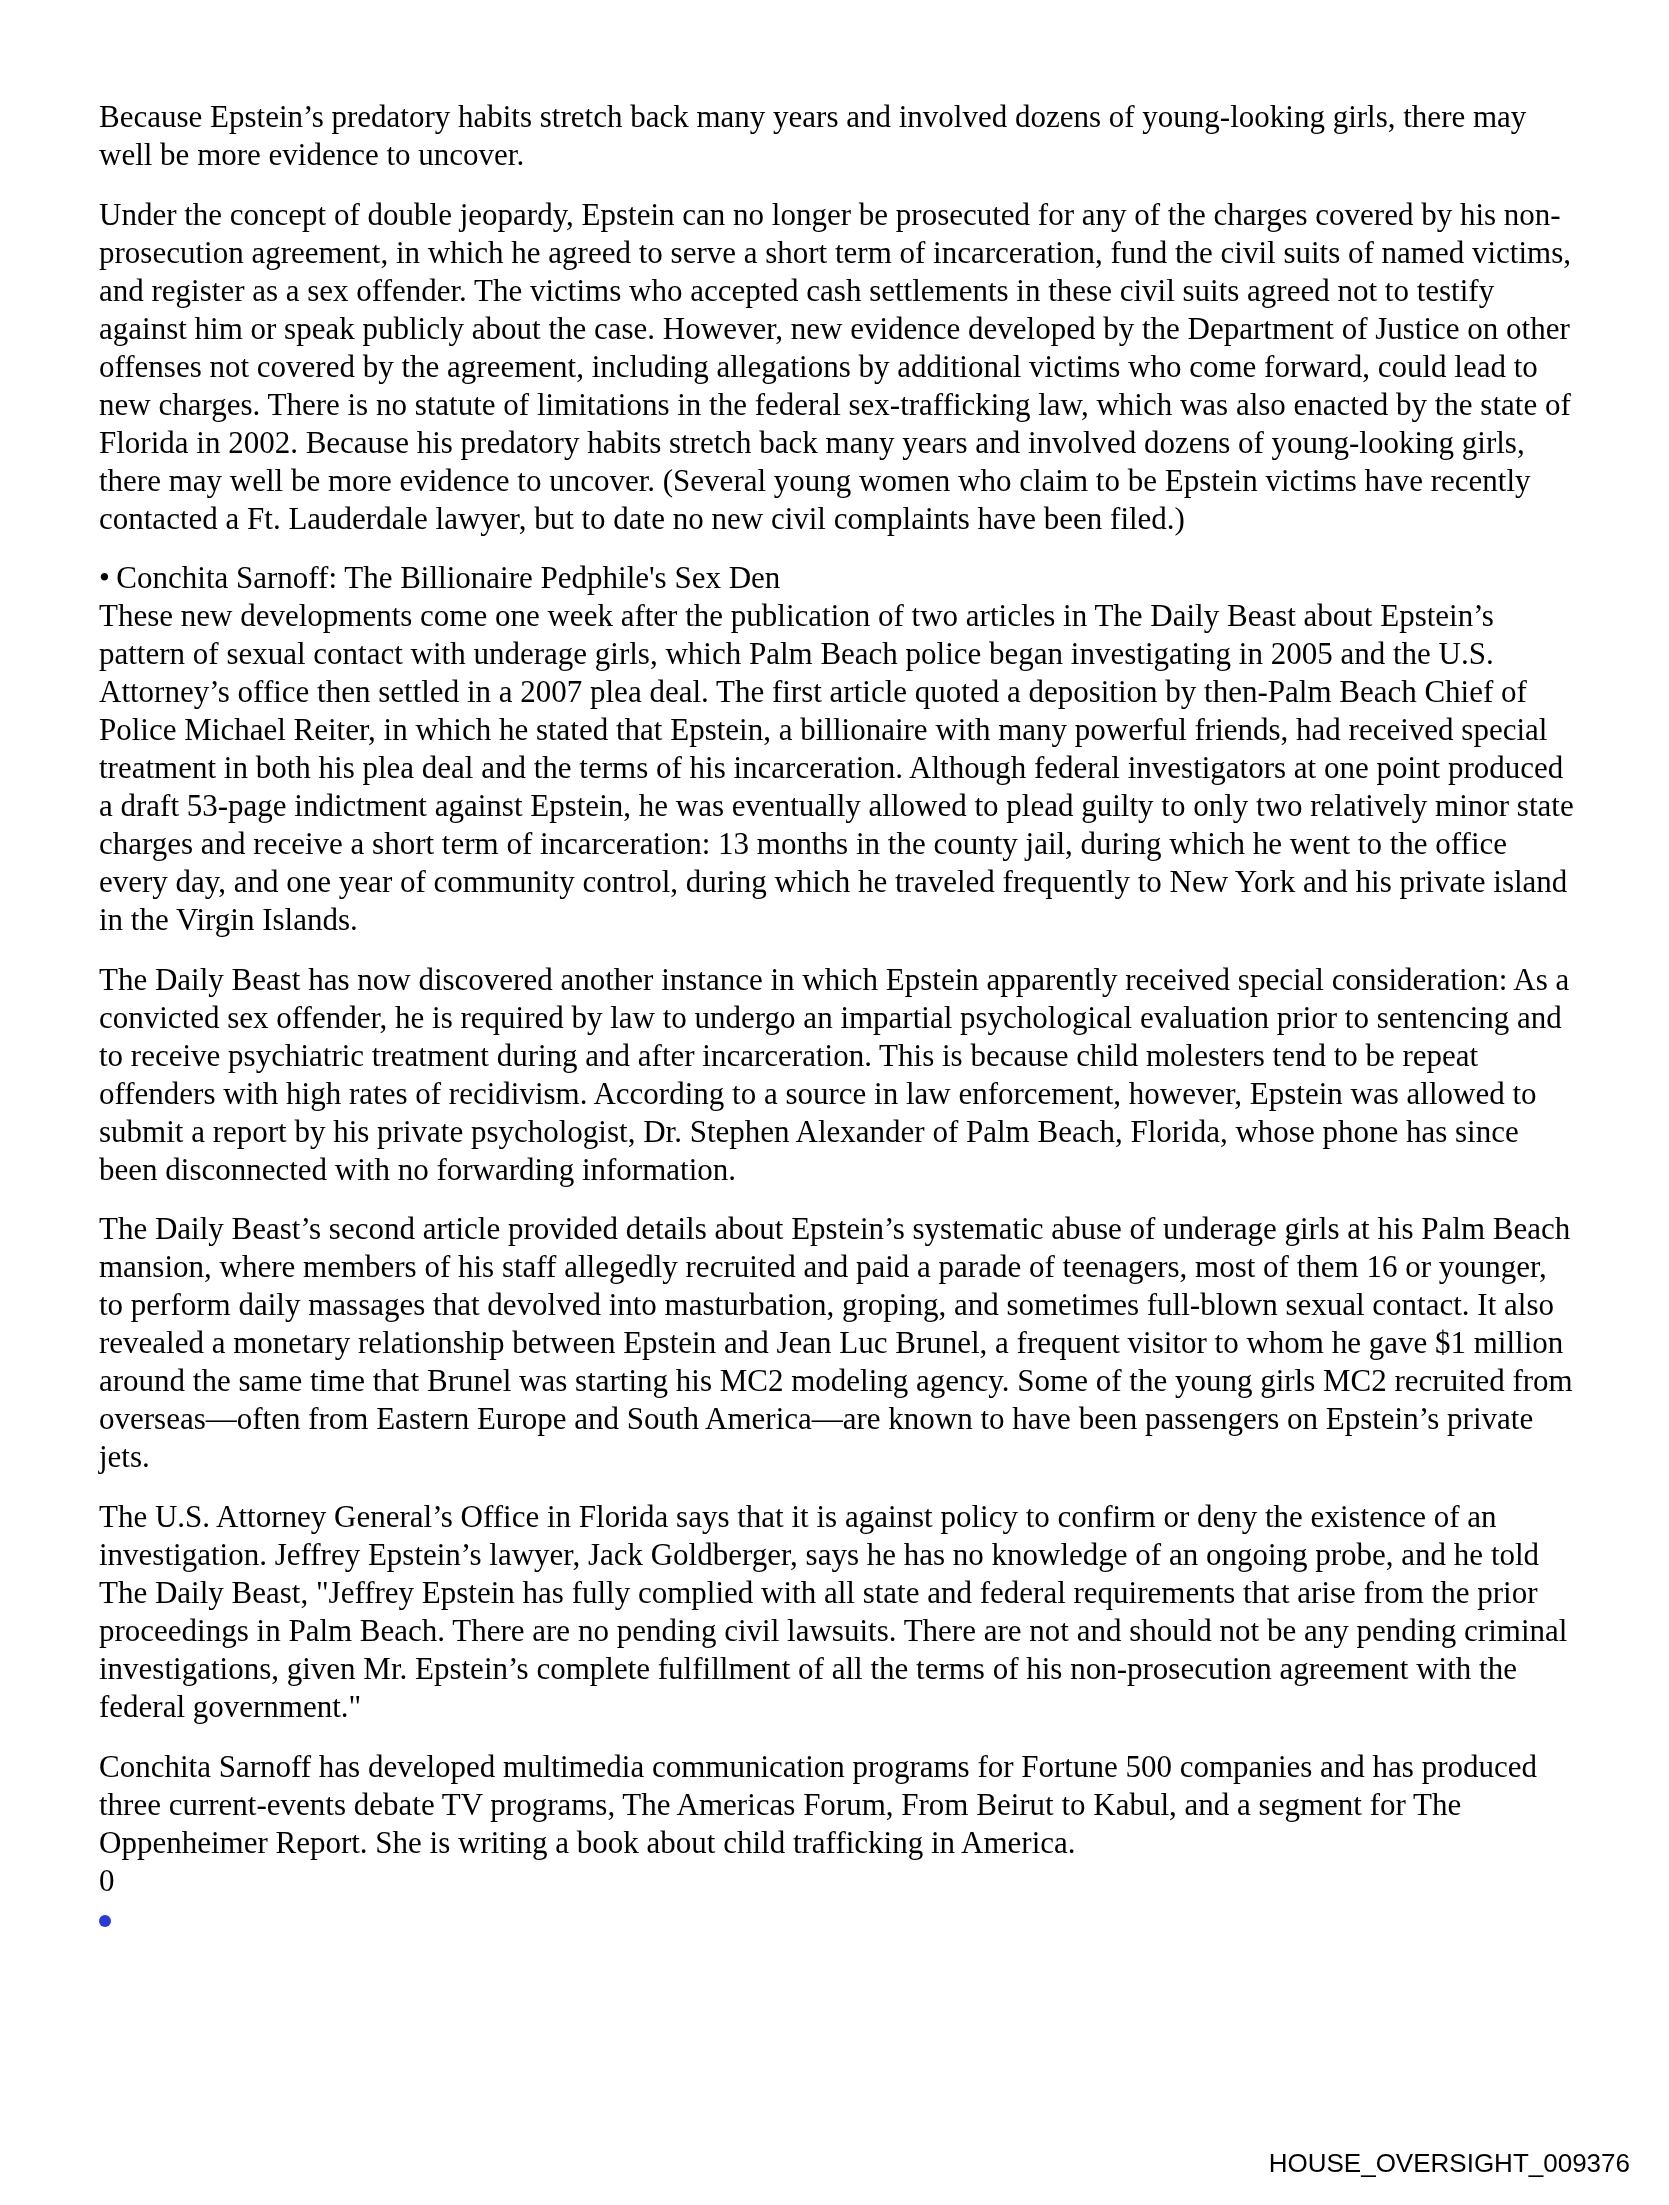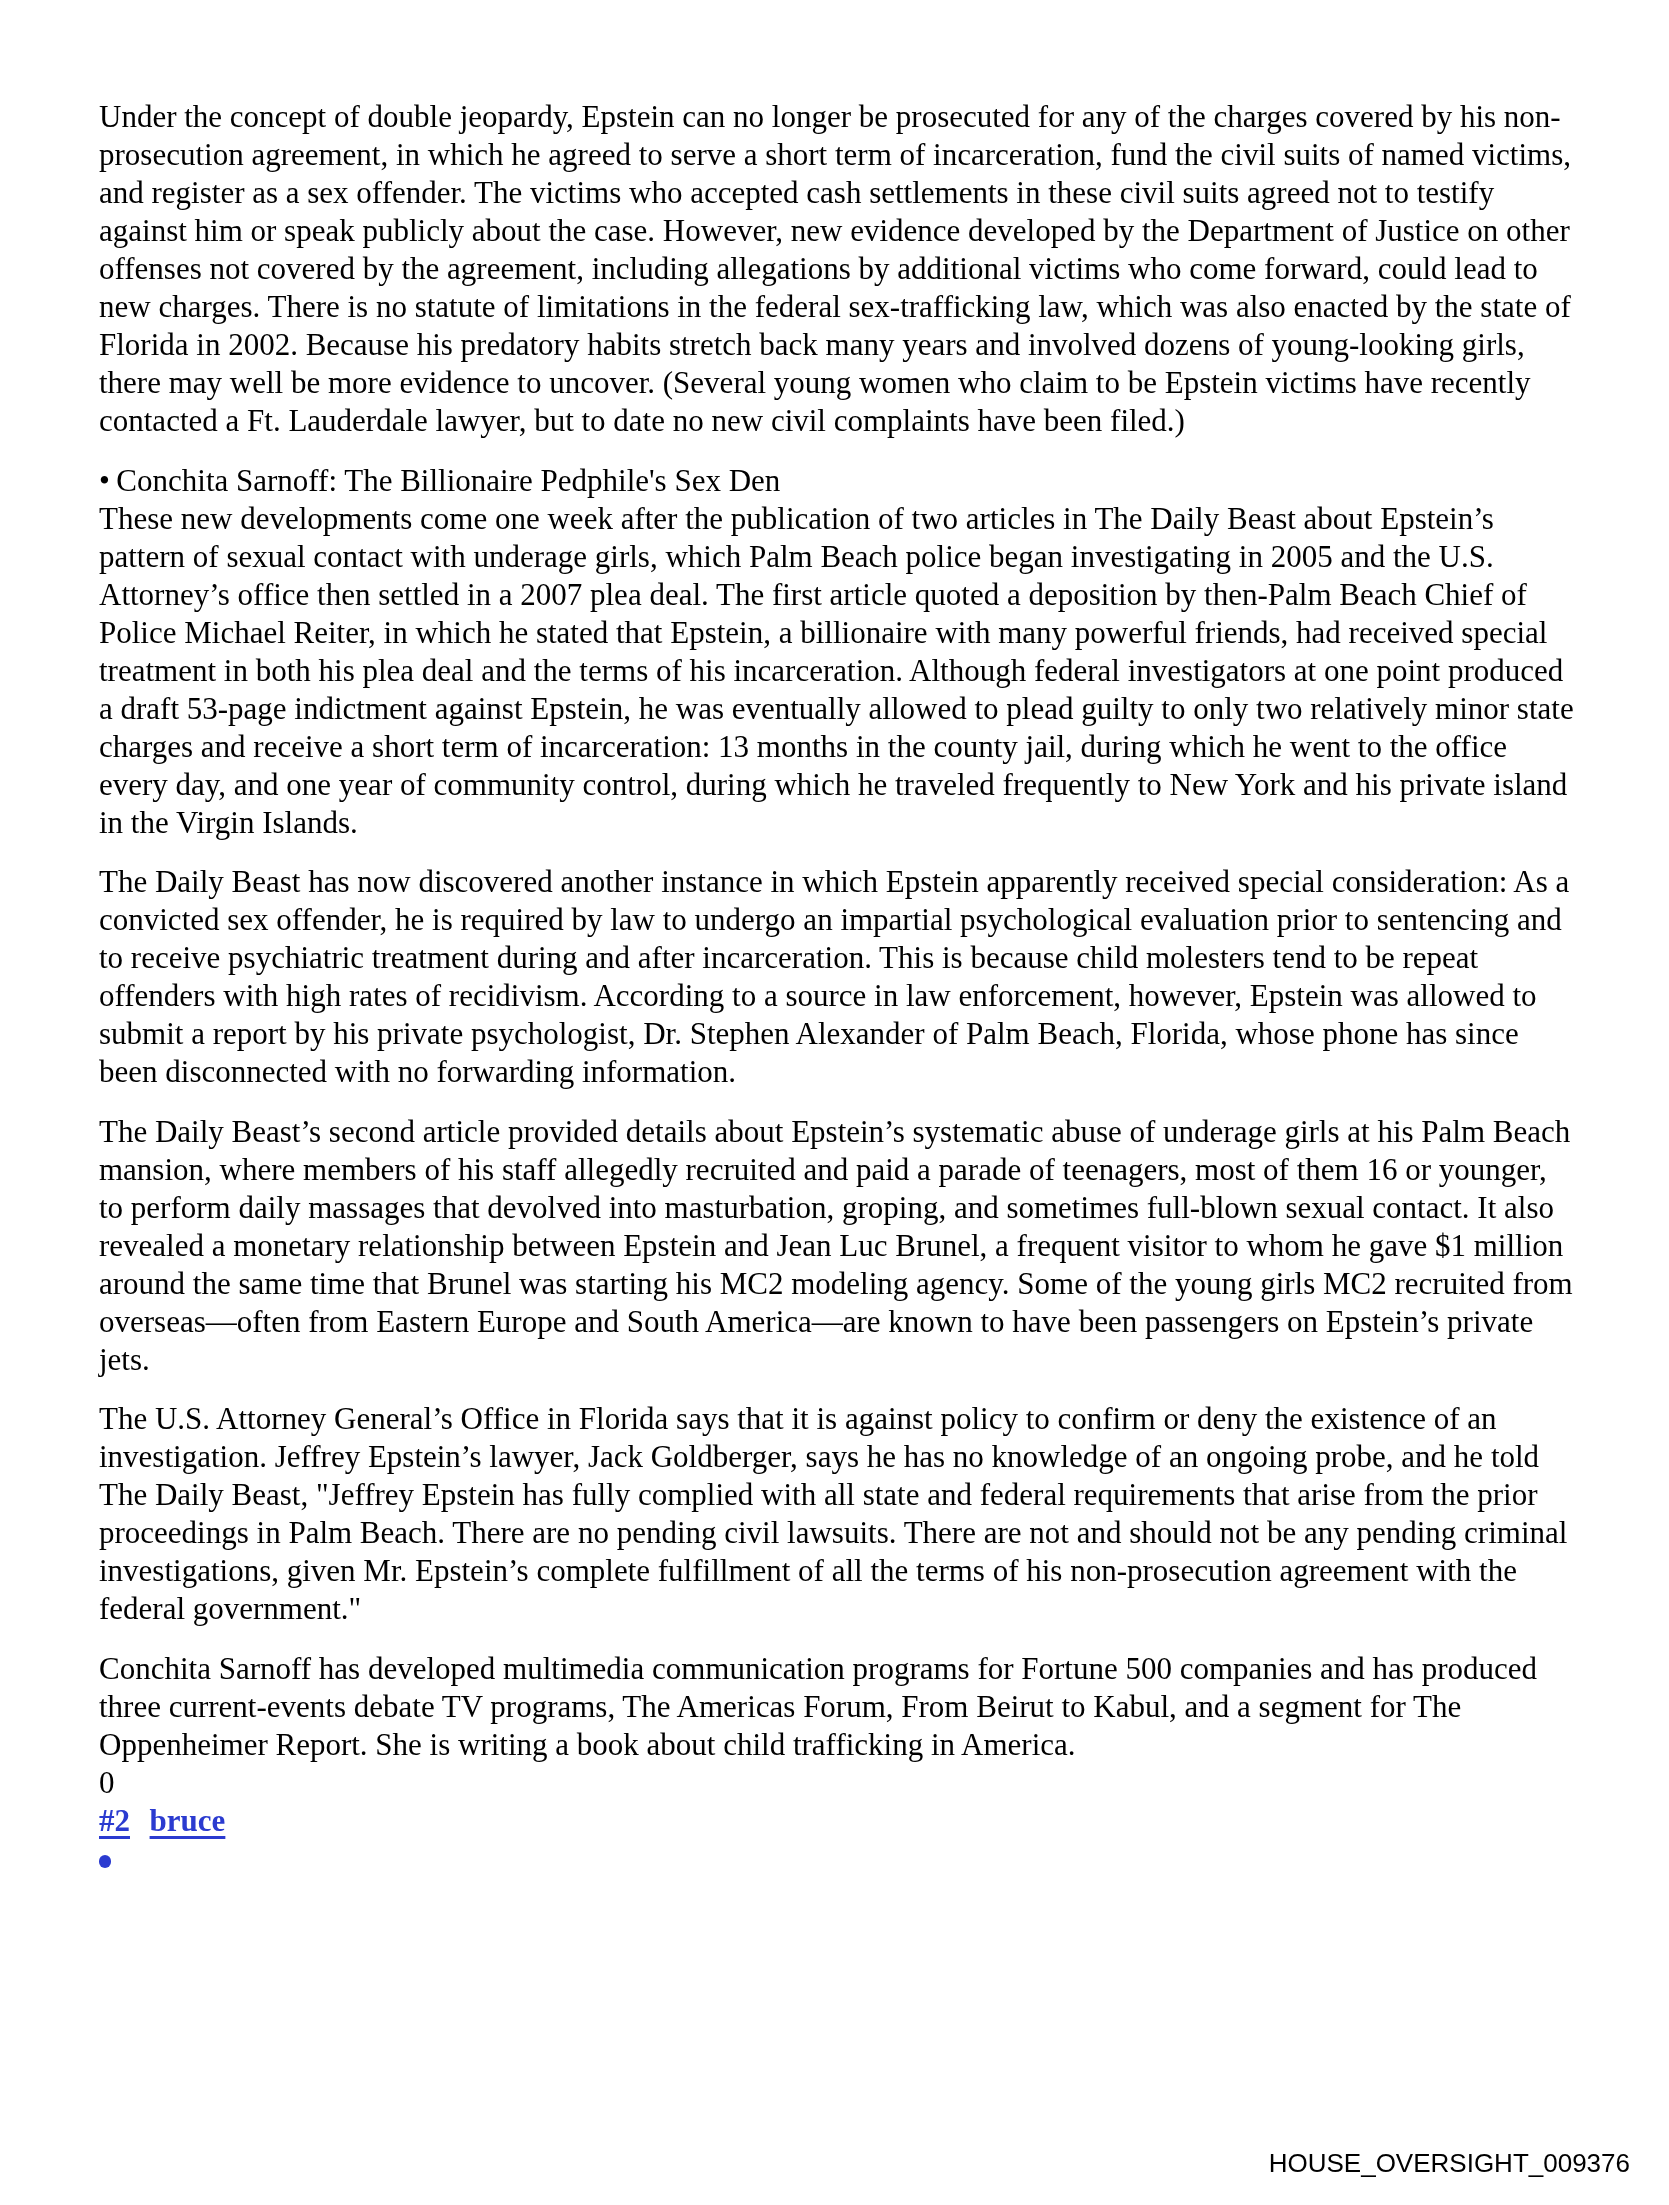"Because Epstein’s predatory habits" p { html: none -> <p>Because Epstein’s predatory habits stretch back many years and involved dozens of young-looking girls, there may well be more evidence to uncover.</p> }
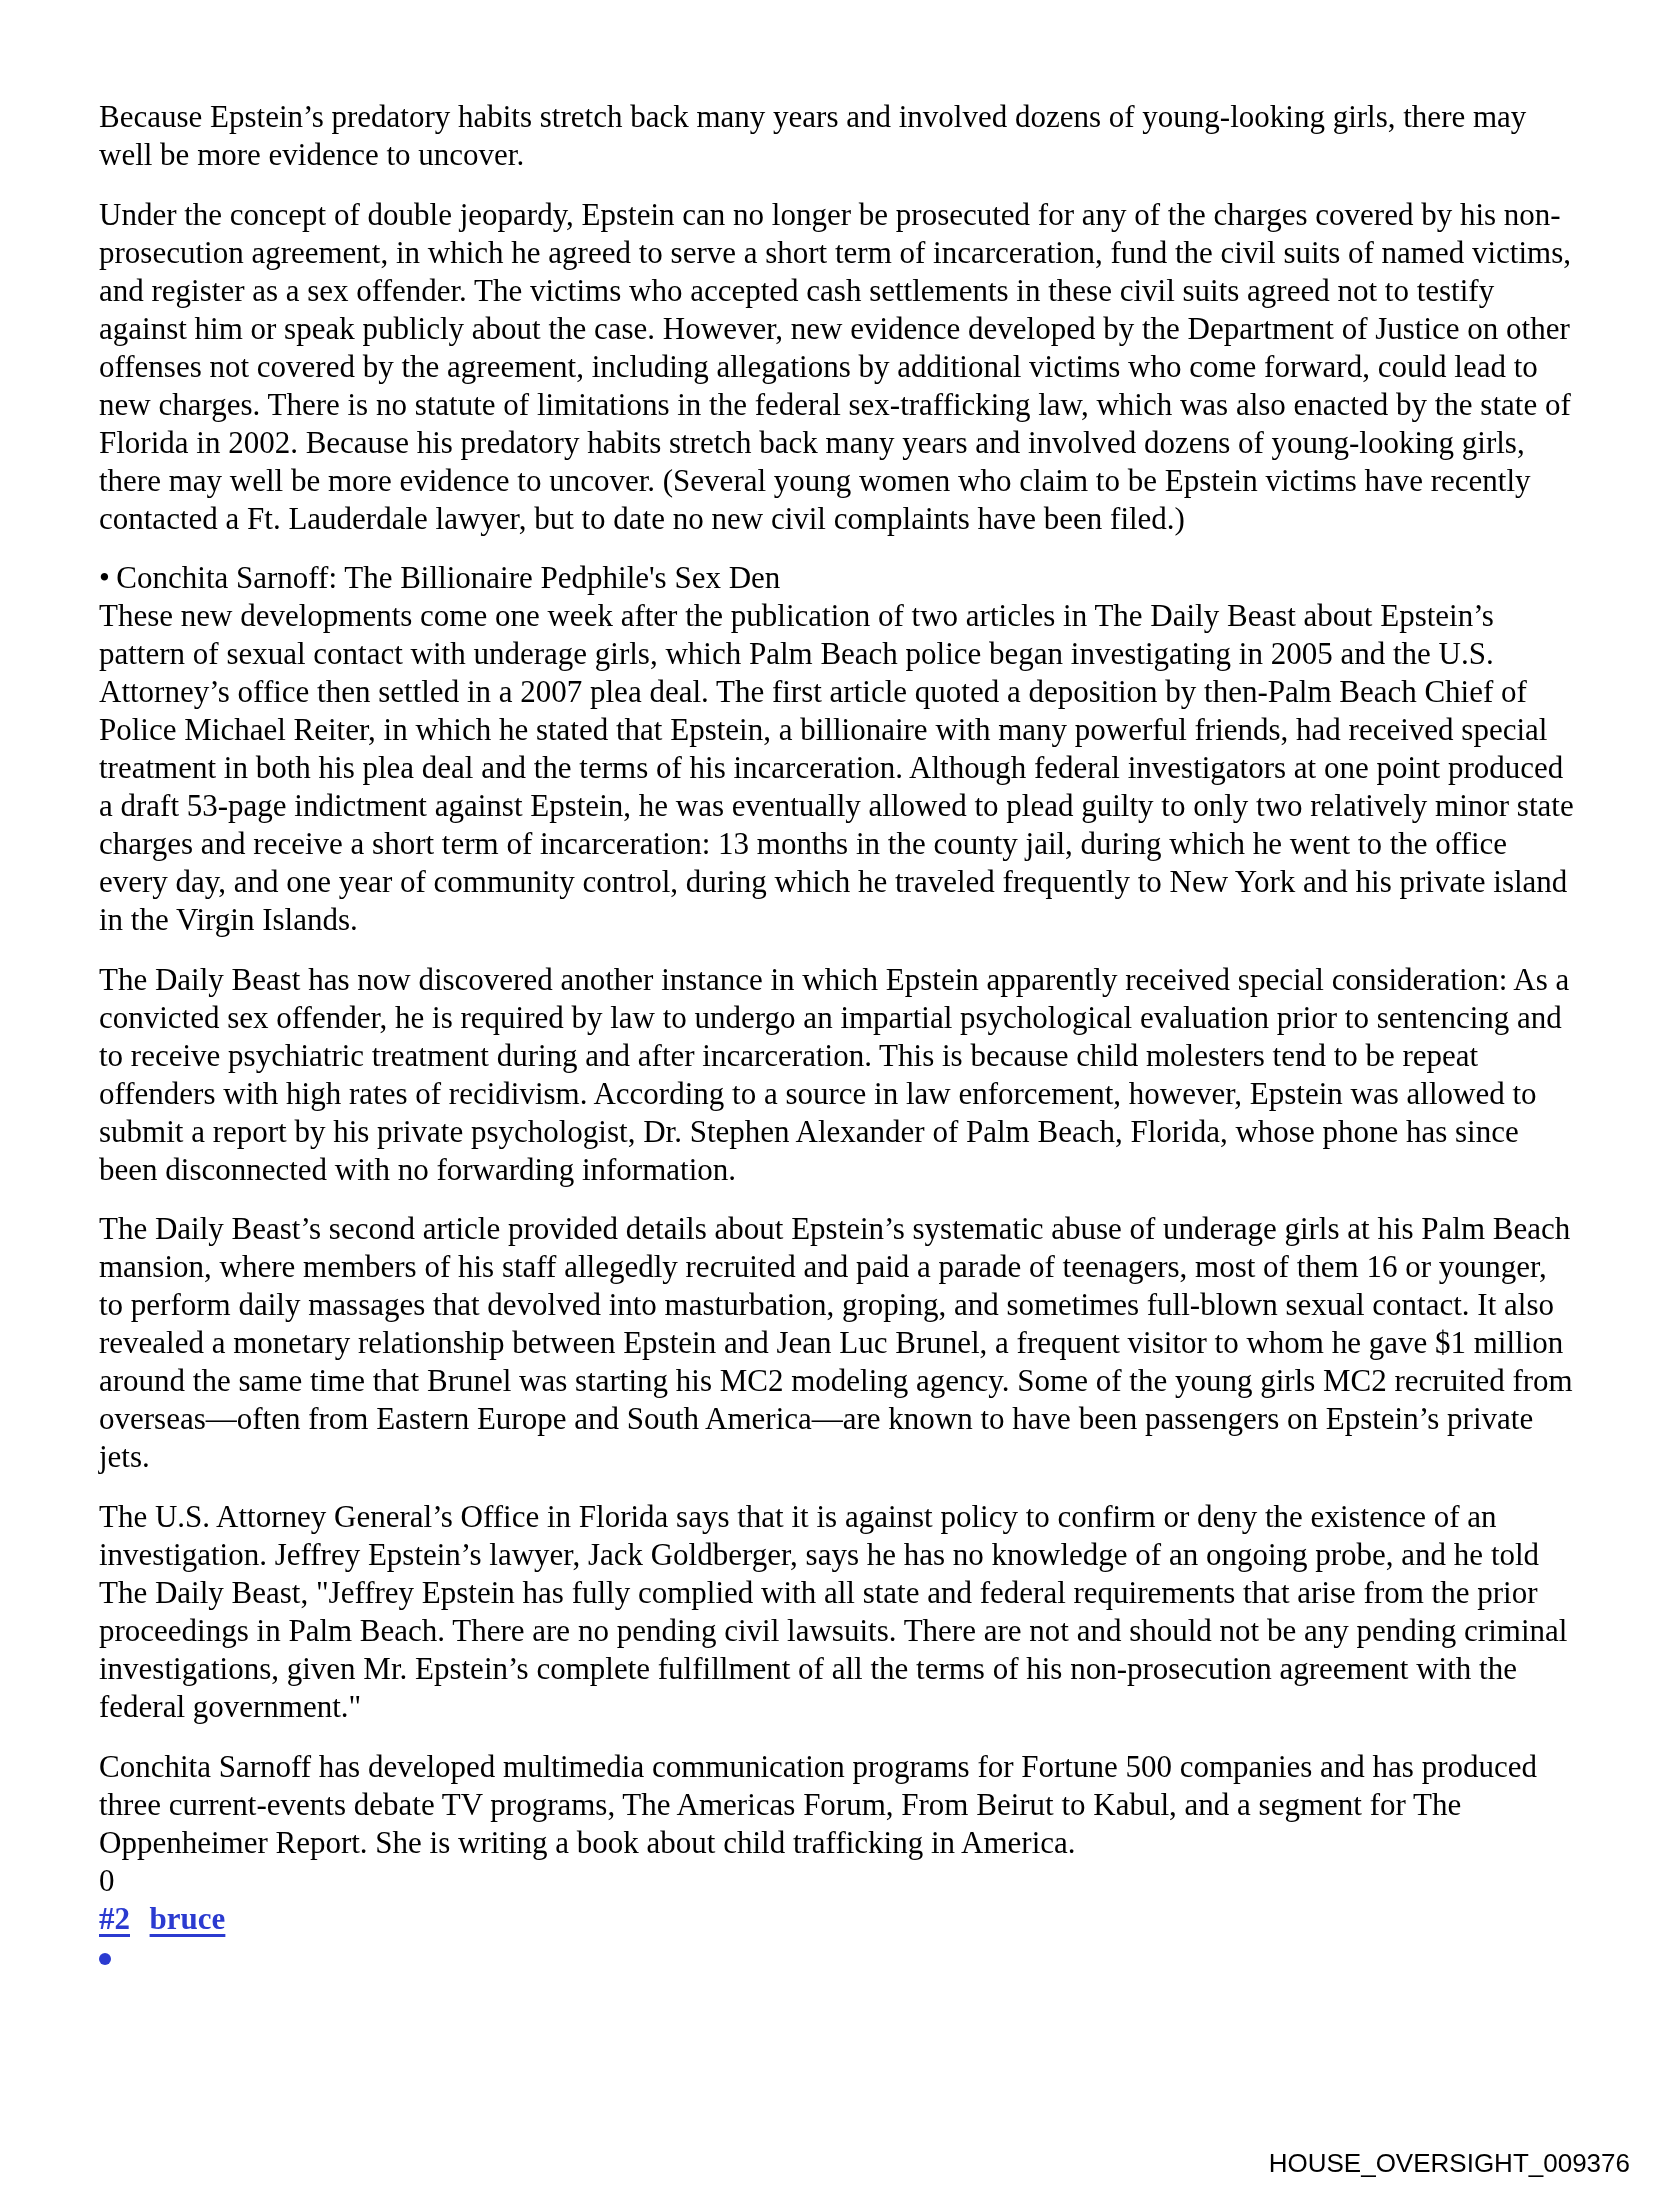"#2 bruce" div.comment-line { html: <div> <a>#2</a><a>bruce</a> </div> -> none }
